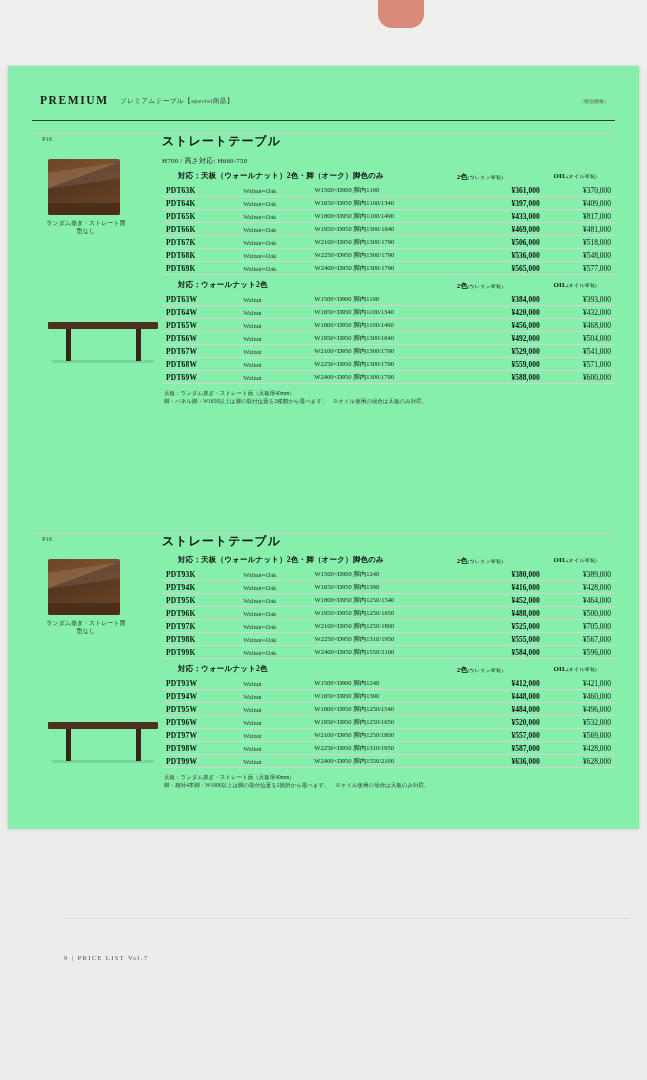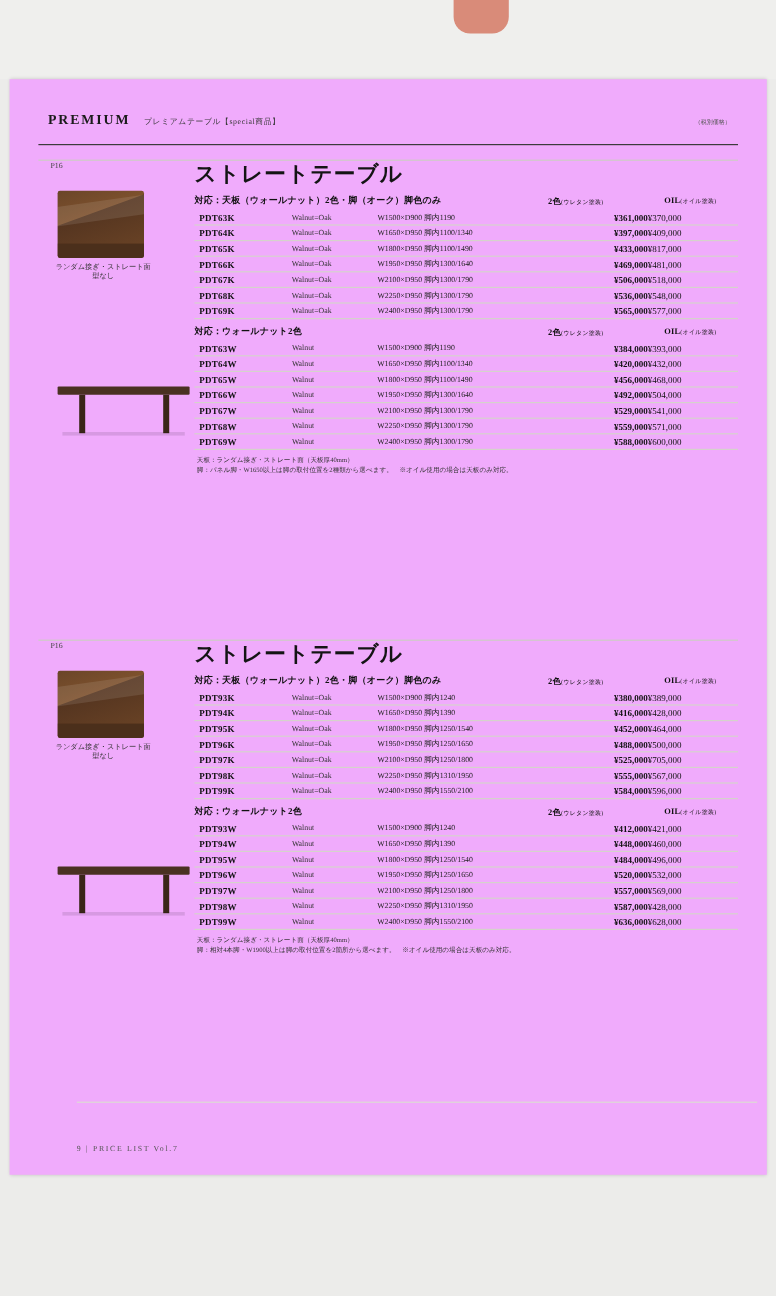"PREMIUM" .sheet { background: #f0abfc -> #86efac; height: 913px -> 763px }
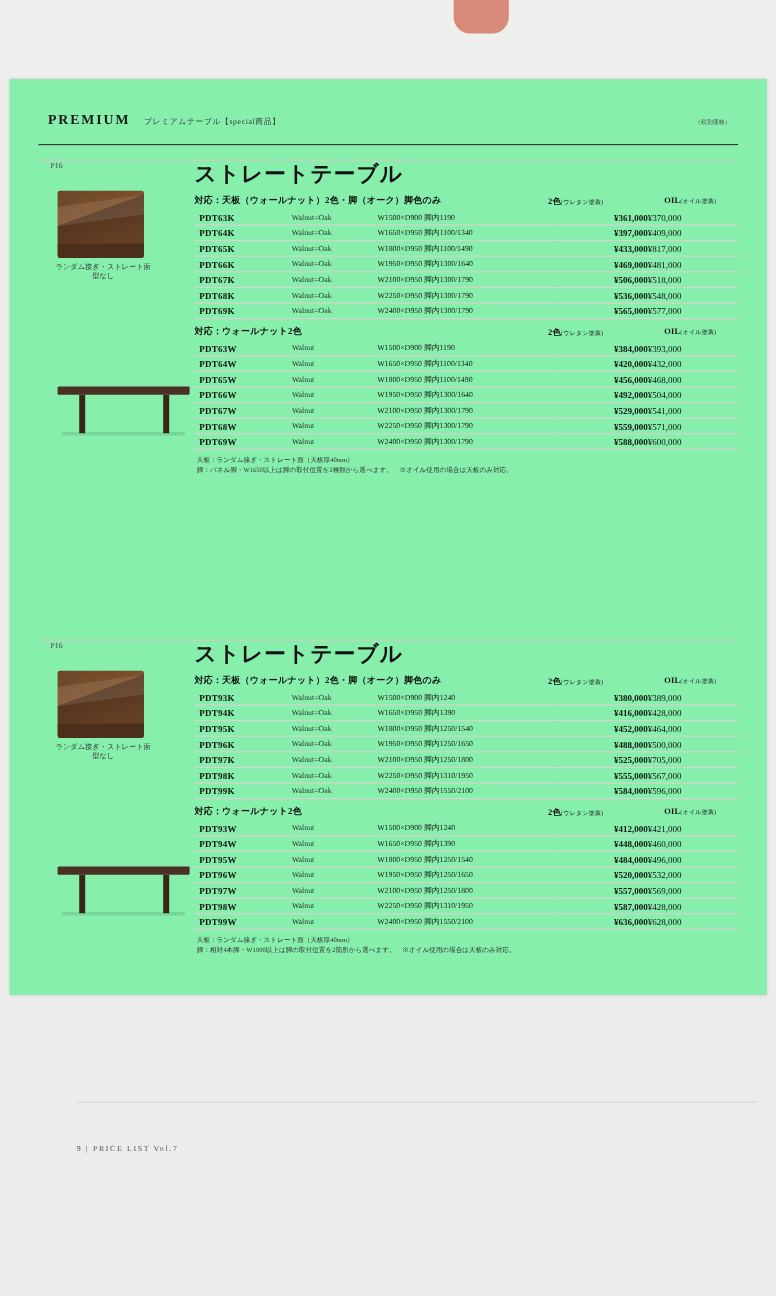"ストレートテーブル" .title { font-size: 18px -> 12px }
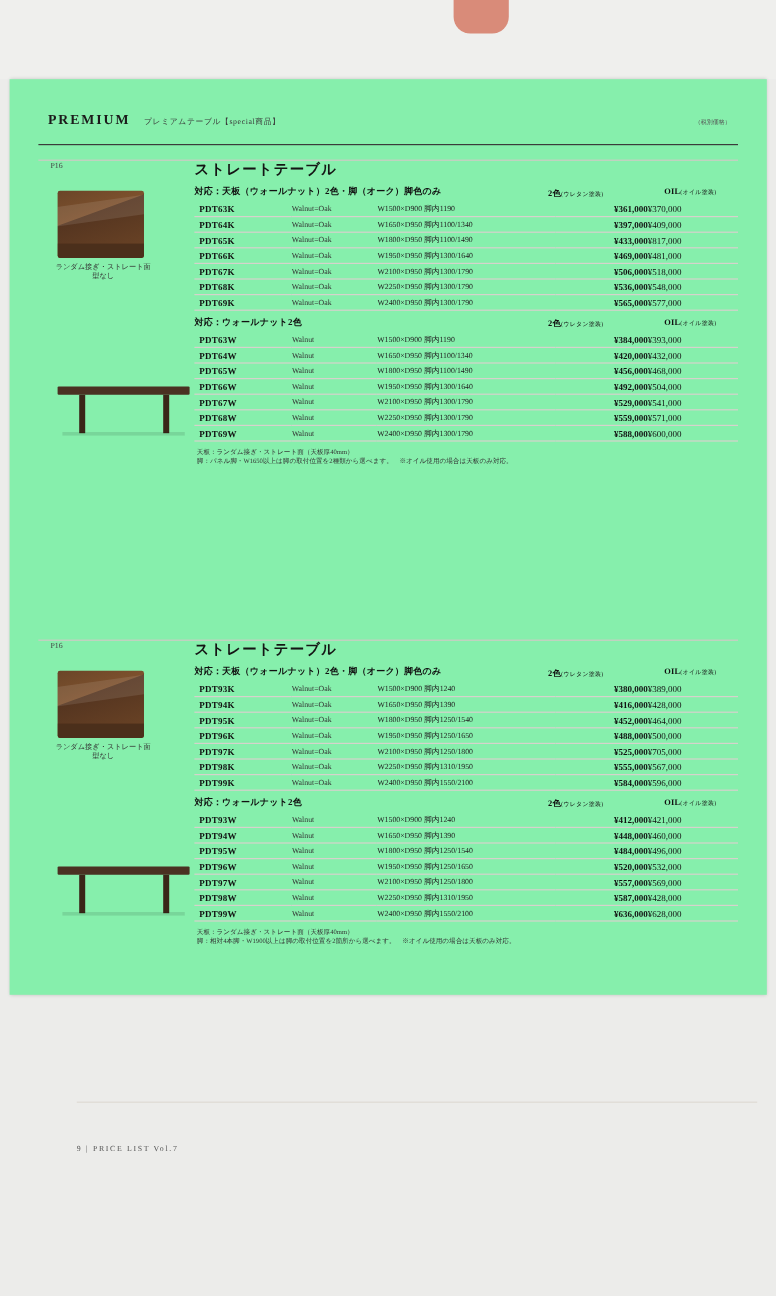"H700 / 高さ対応: H660-750" div.subline { html: none -> <div>H700 / 高さ対応: H660-750</div> }
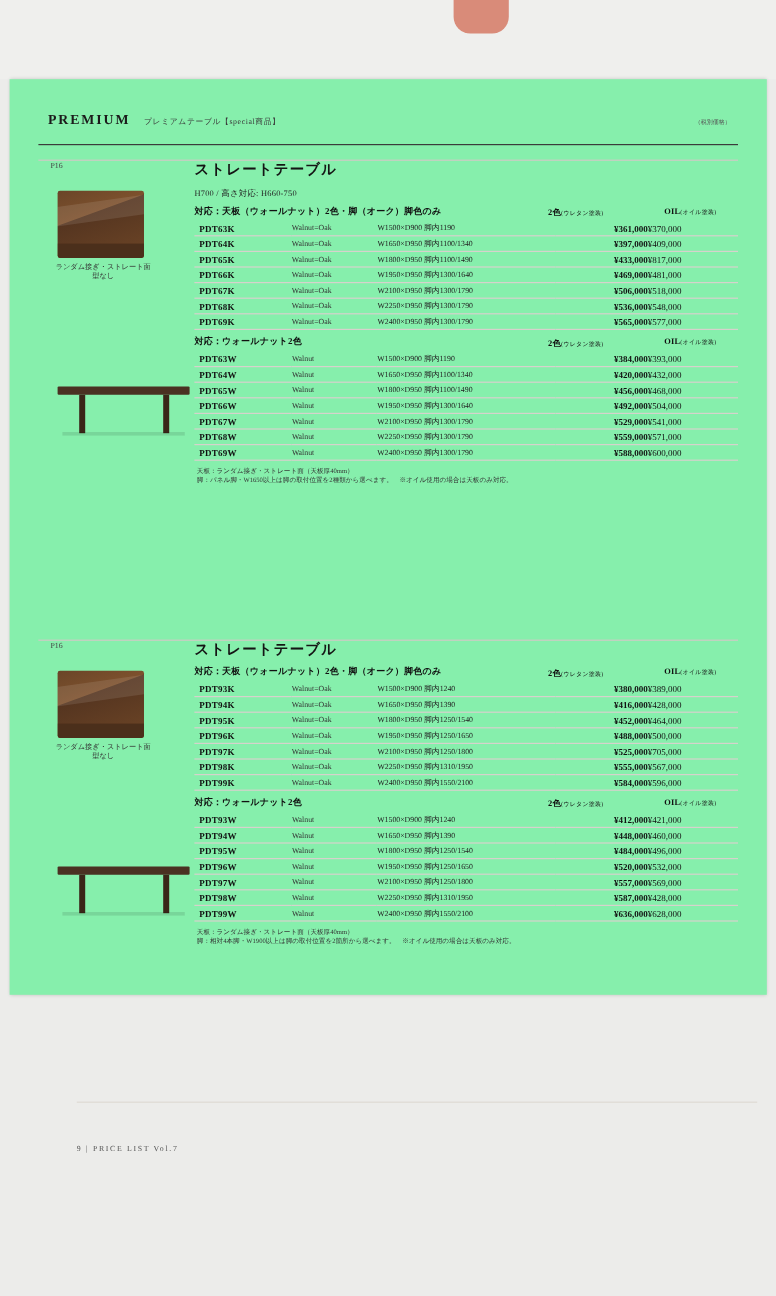"対応：天板（ウォールナット）2色・脚（オーク）脚色のみ" .optline .lbl { left: 0 -> 16px }
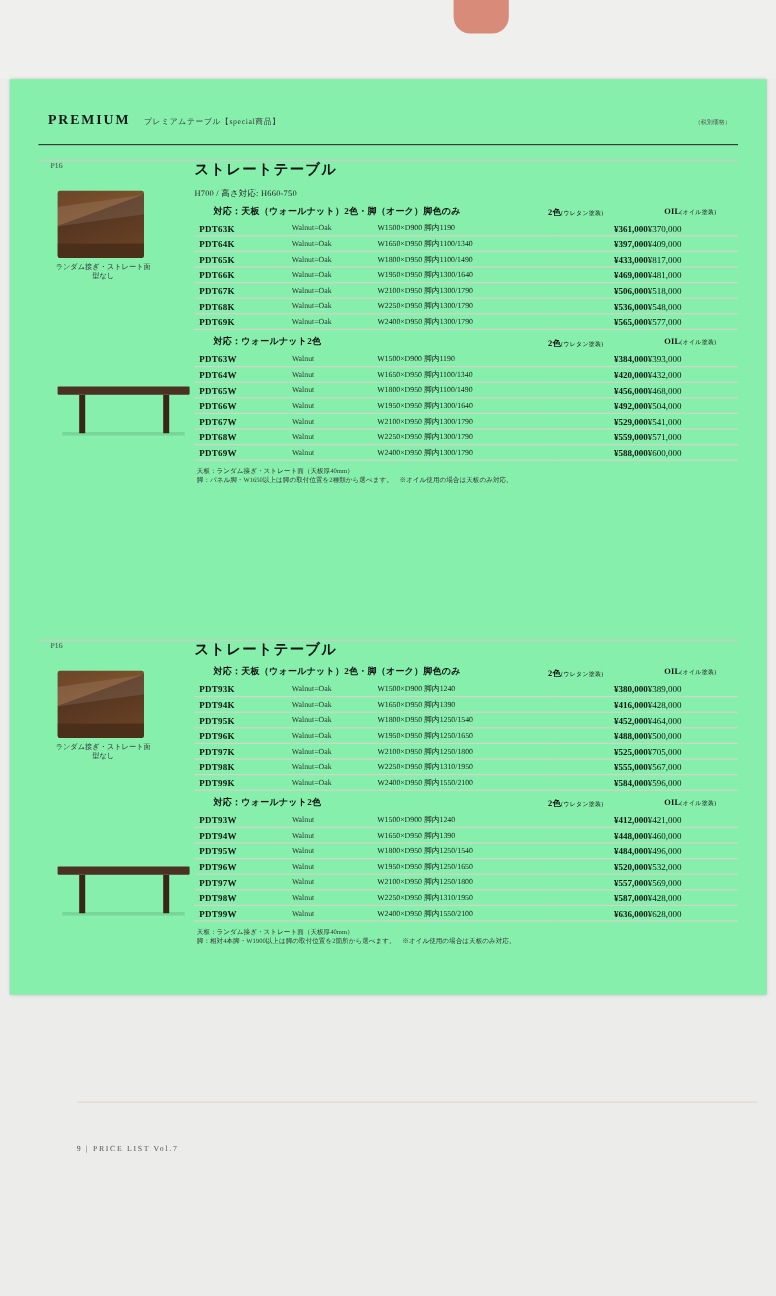"¥370,000" td.p2 { text-align: none -> right }
